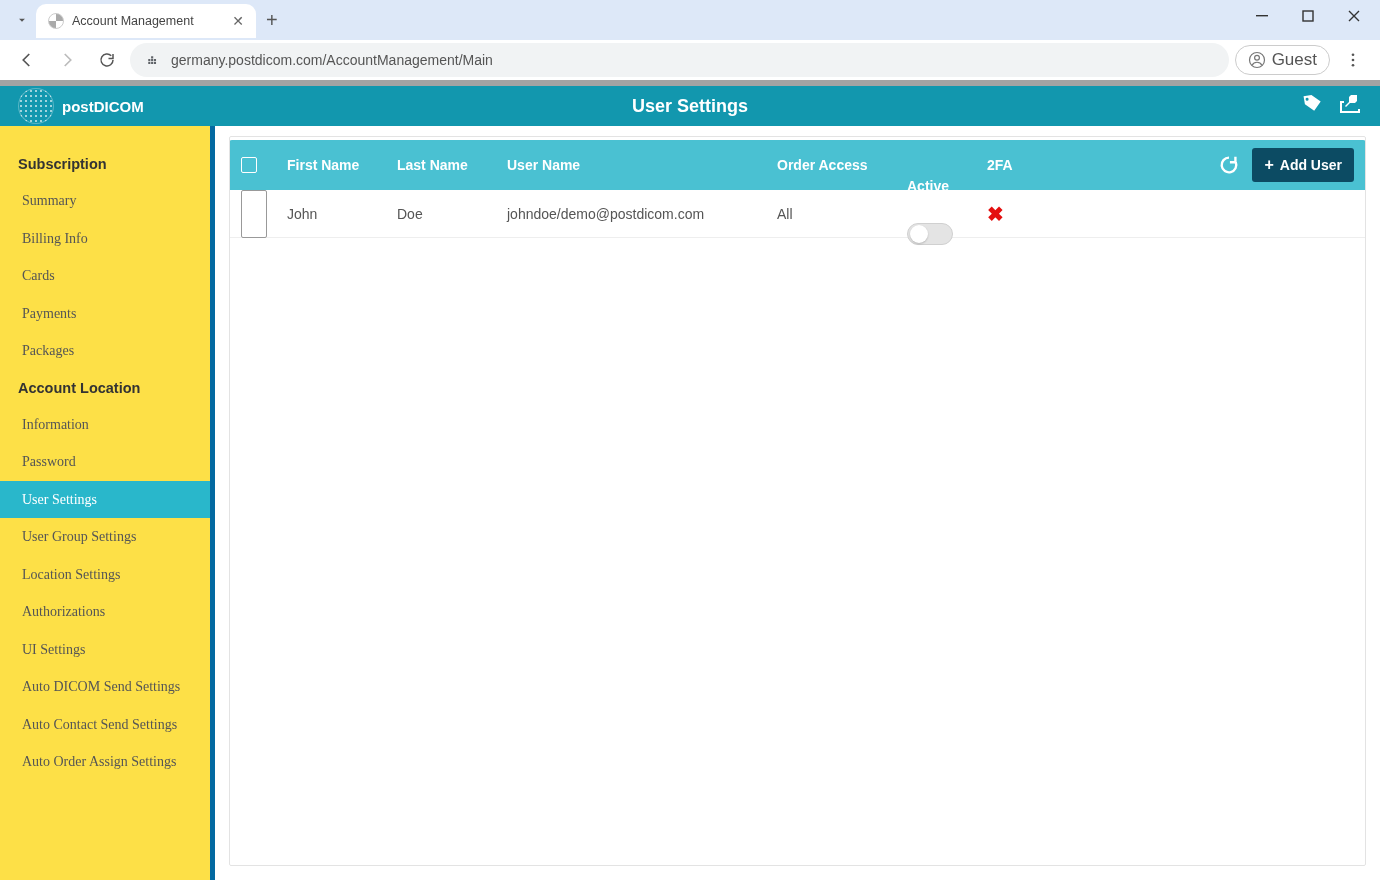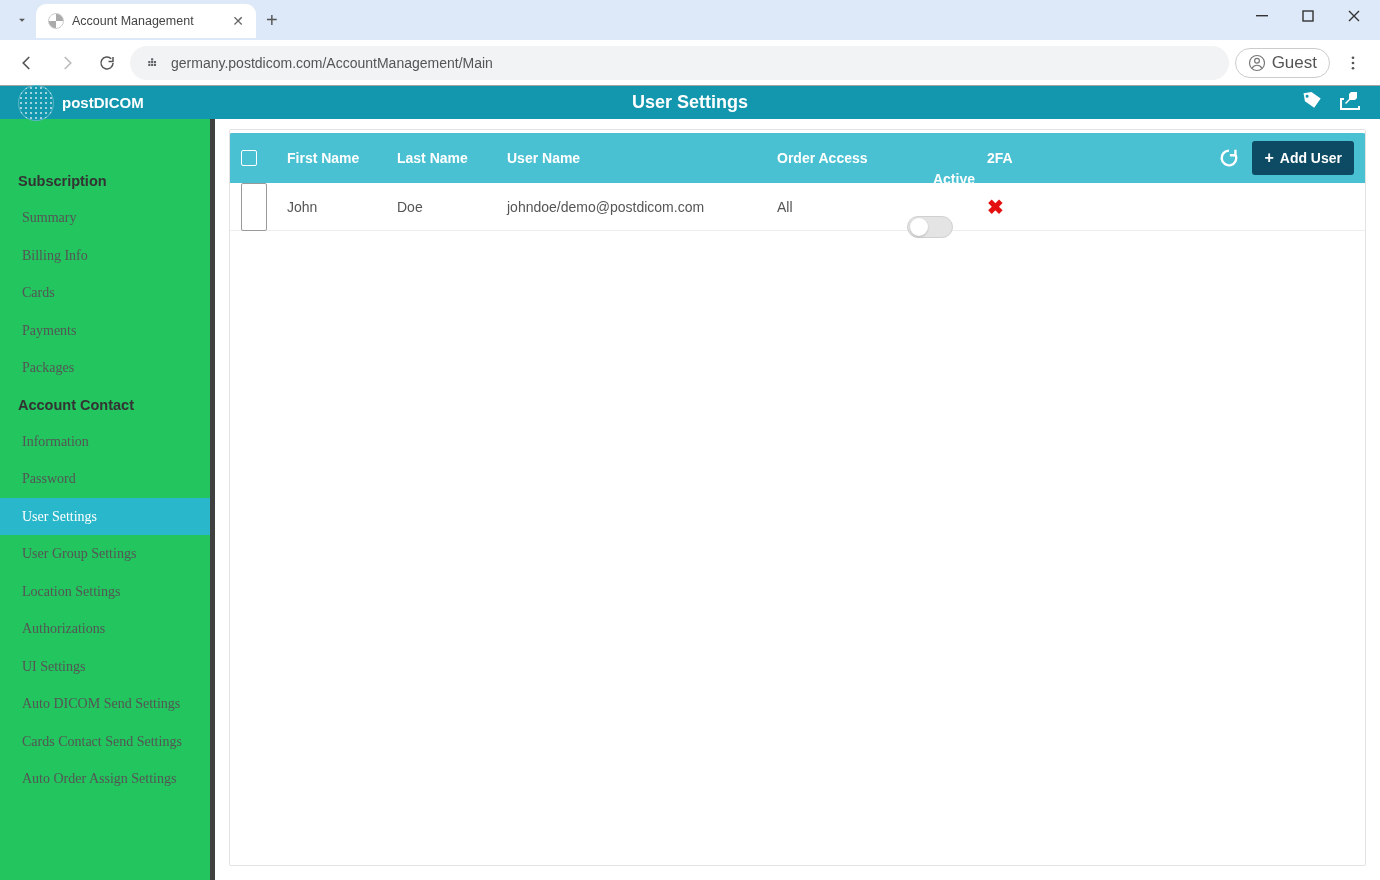"germany.postdicom.com/AccountManagement/" .addr-bar { border-bottom: 1px solid #a3a3a3 -> 6px solid #a3a3a3 }
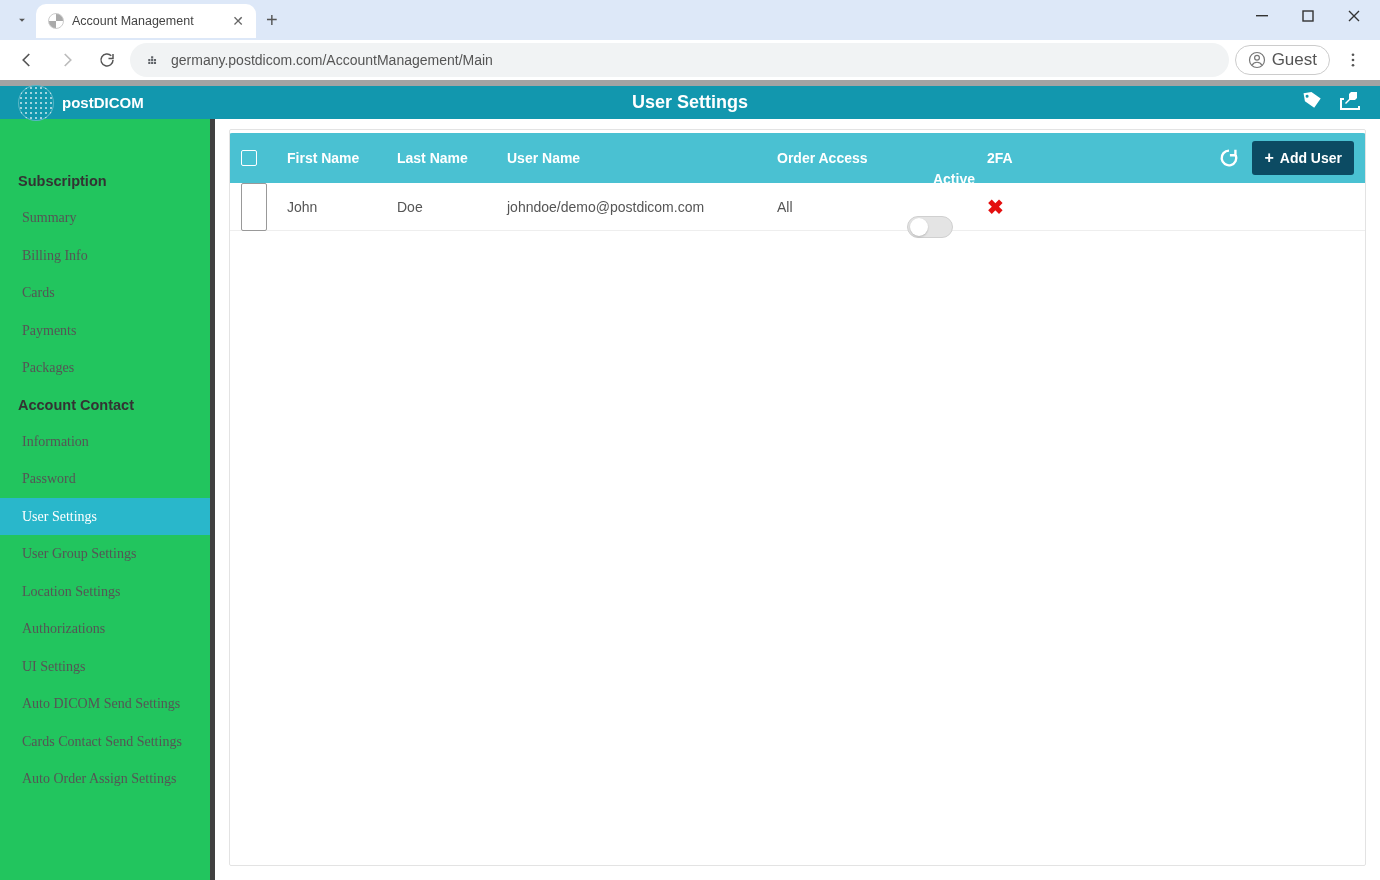"postDICOM" .app-header { height: 33px -> 40px }
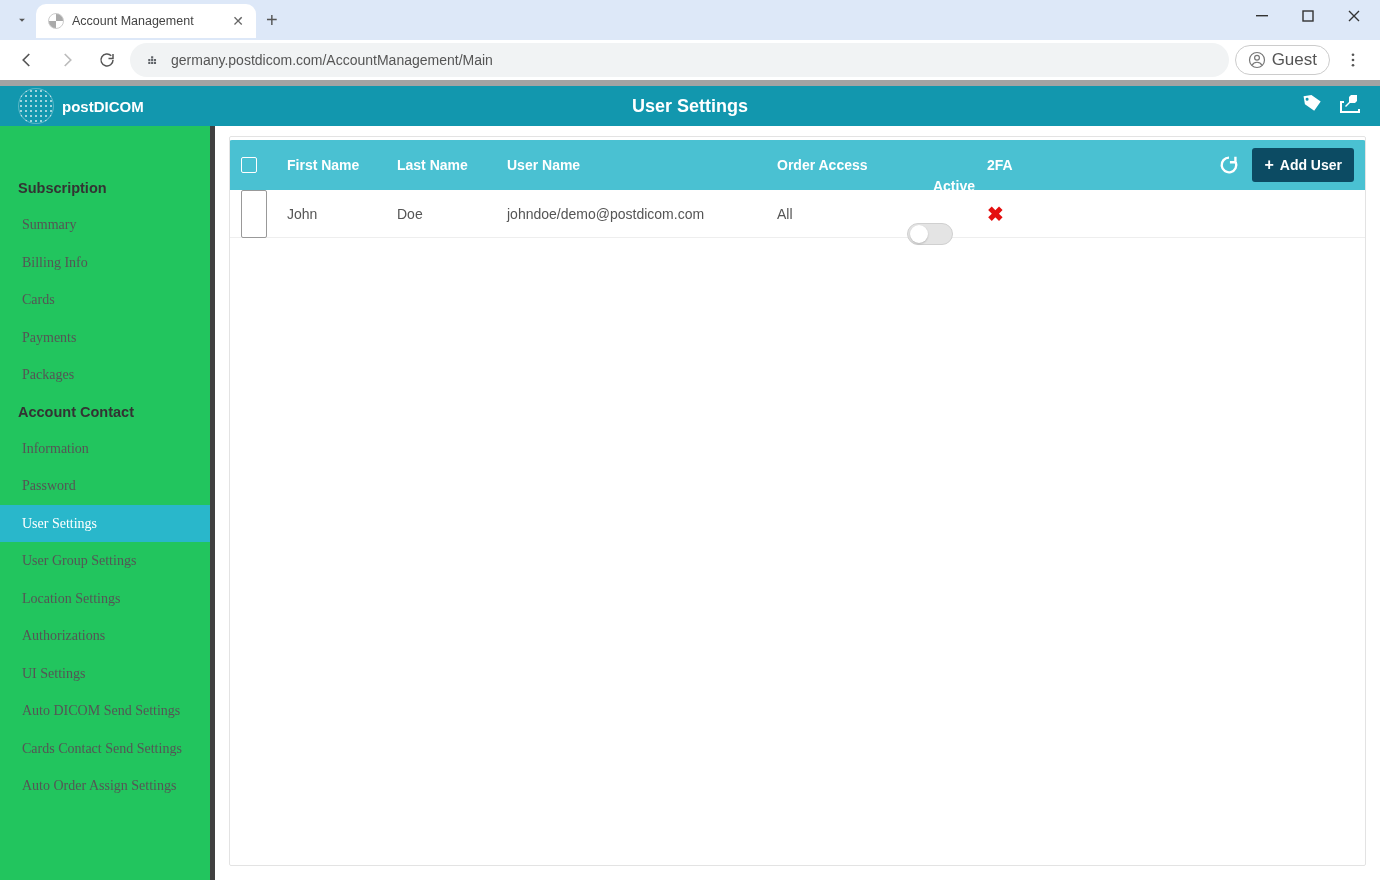"Subscription" .sidebar { background: #22c55e -> #fde047; border-right: 5px solid #404040 -> 5px solid #0369a1; padding-top: 44px -> 20px }
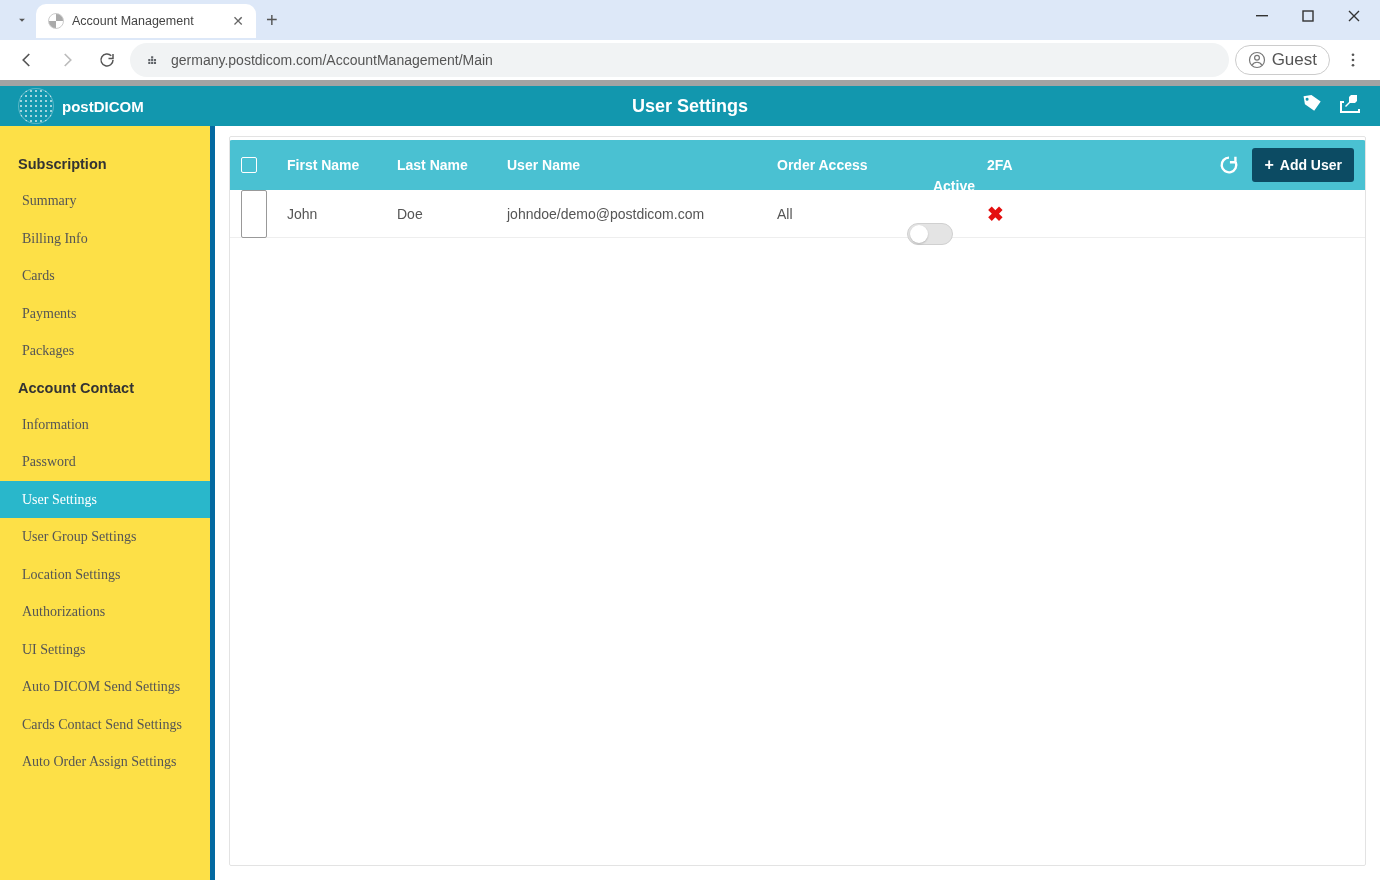"Active" .col-ac { text-align: right -> left }
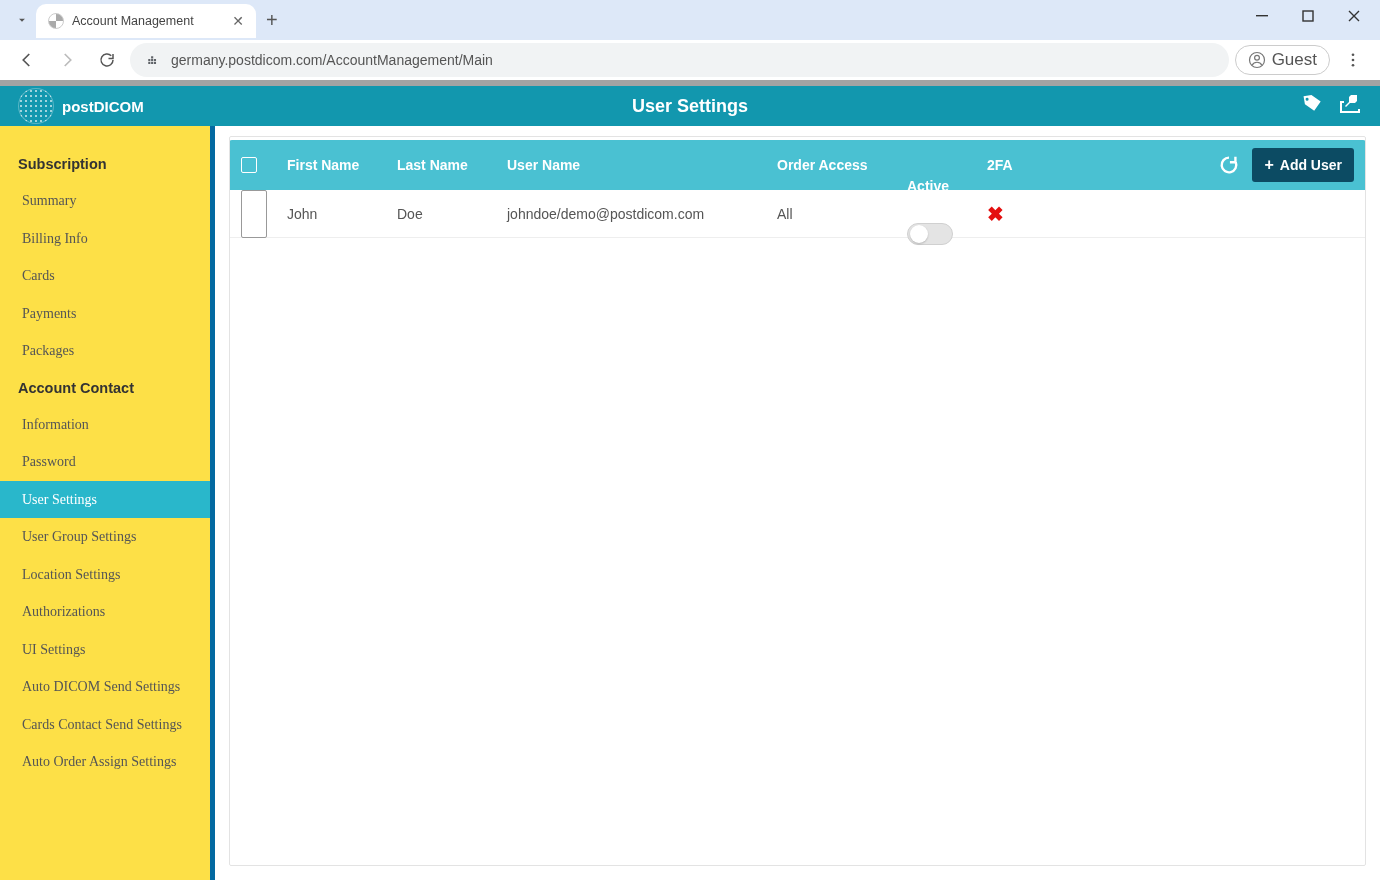"Account Contact" div.side-header { text: Contact -> Location }
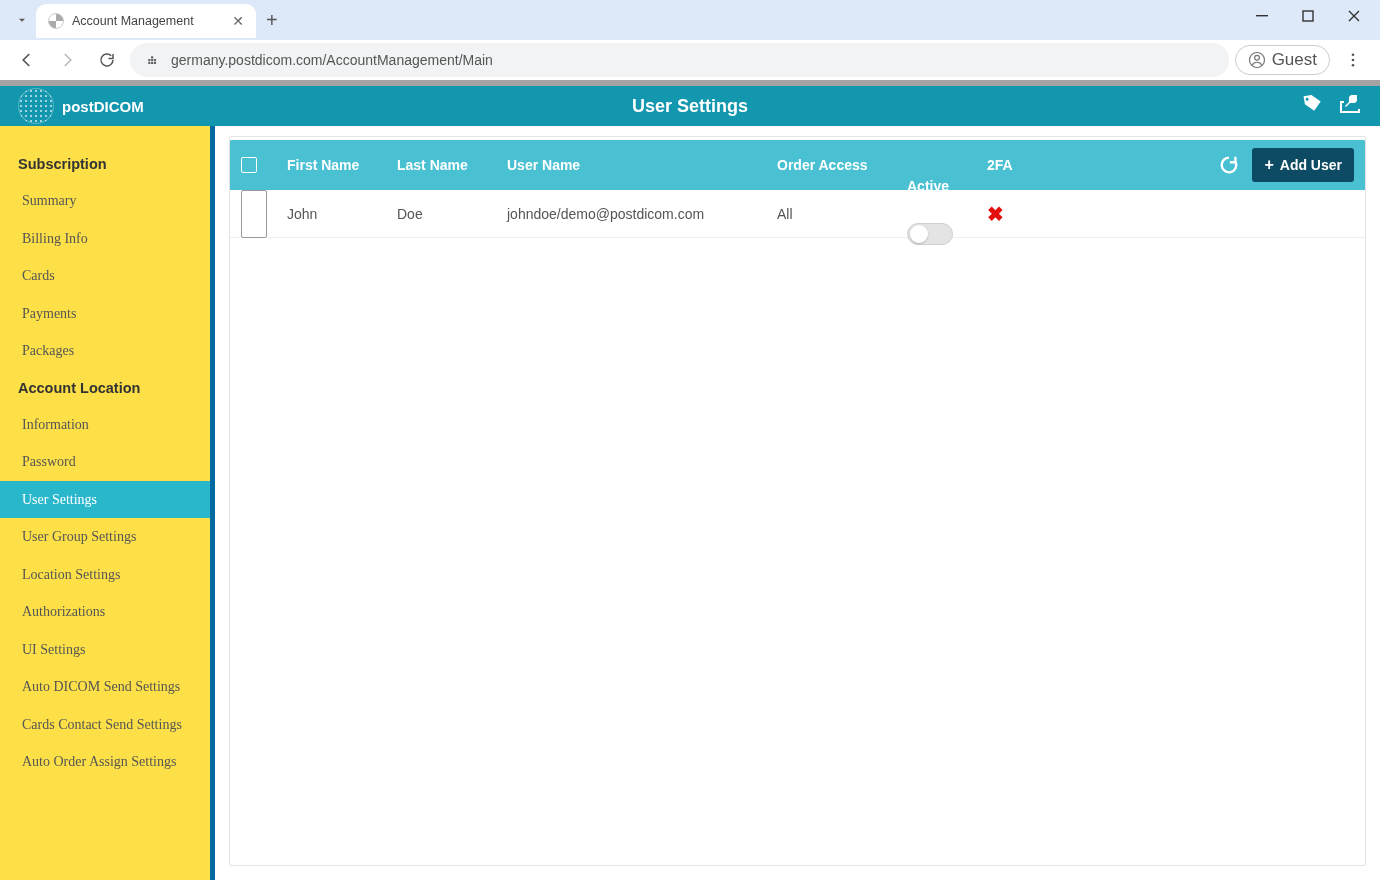"Cards Contact Send Settings" div.side-item { text: Cards -> Auto }
